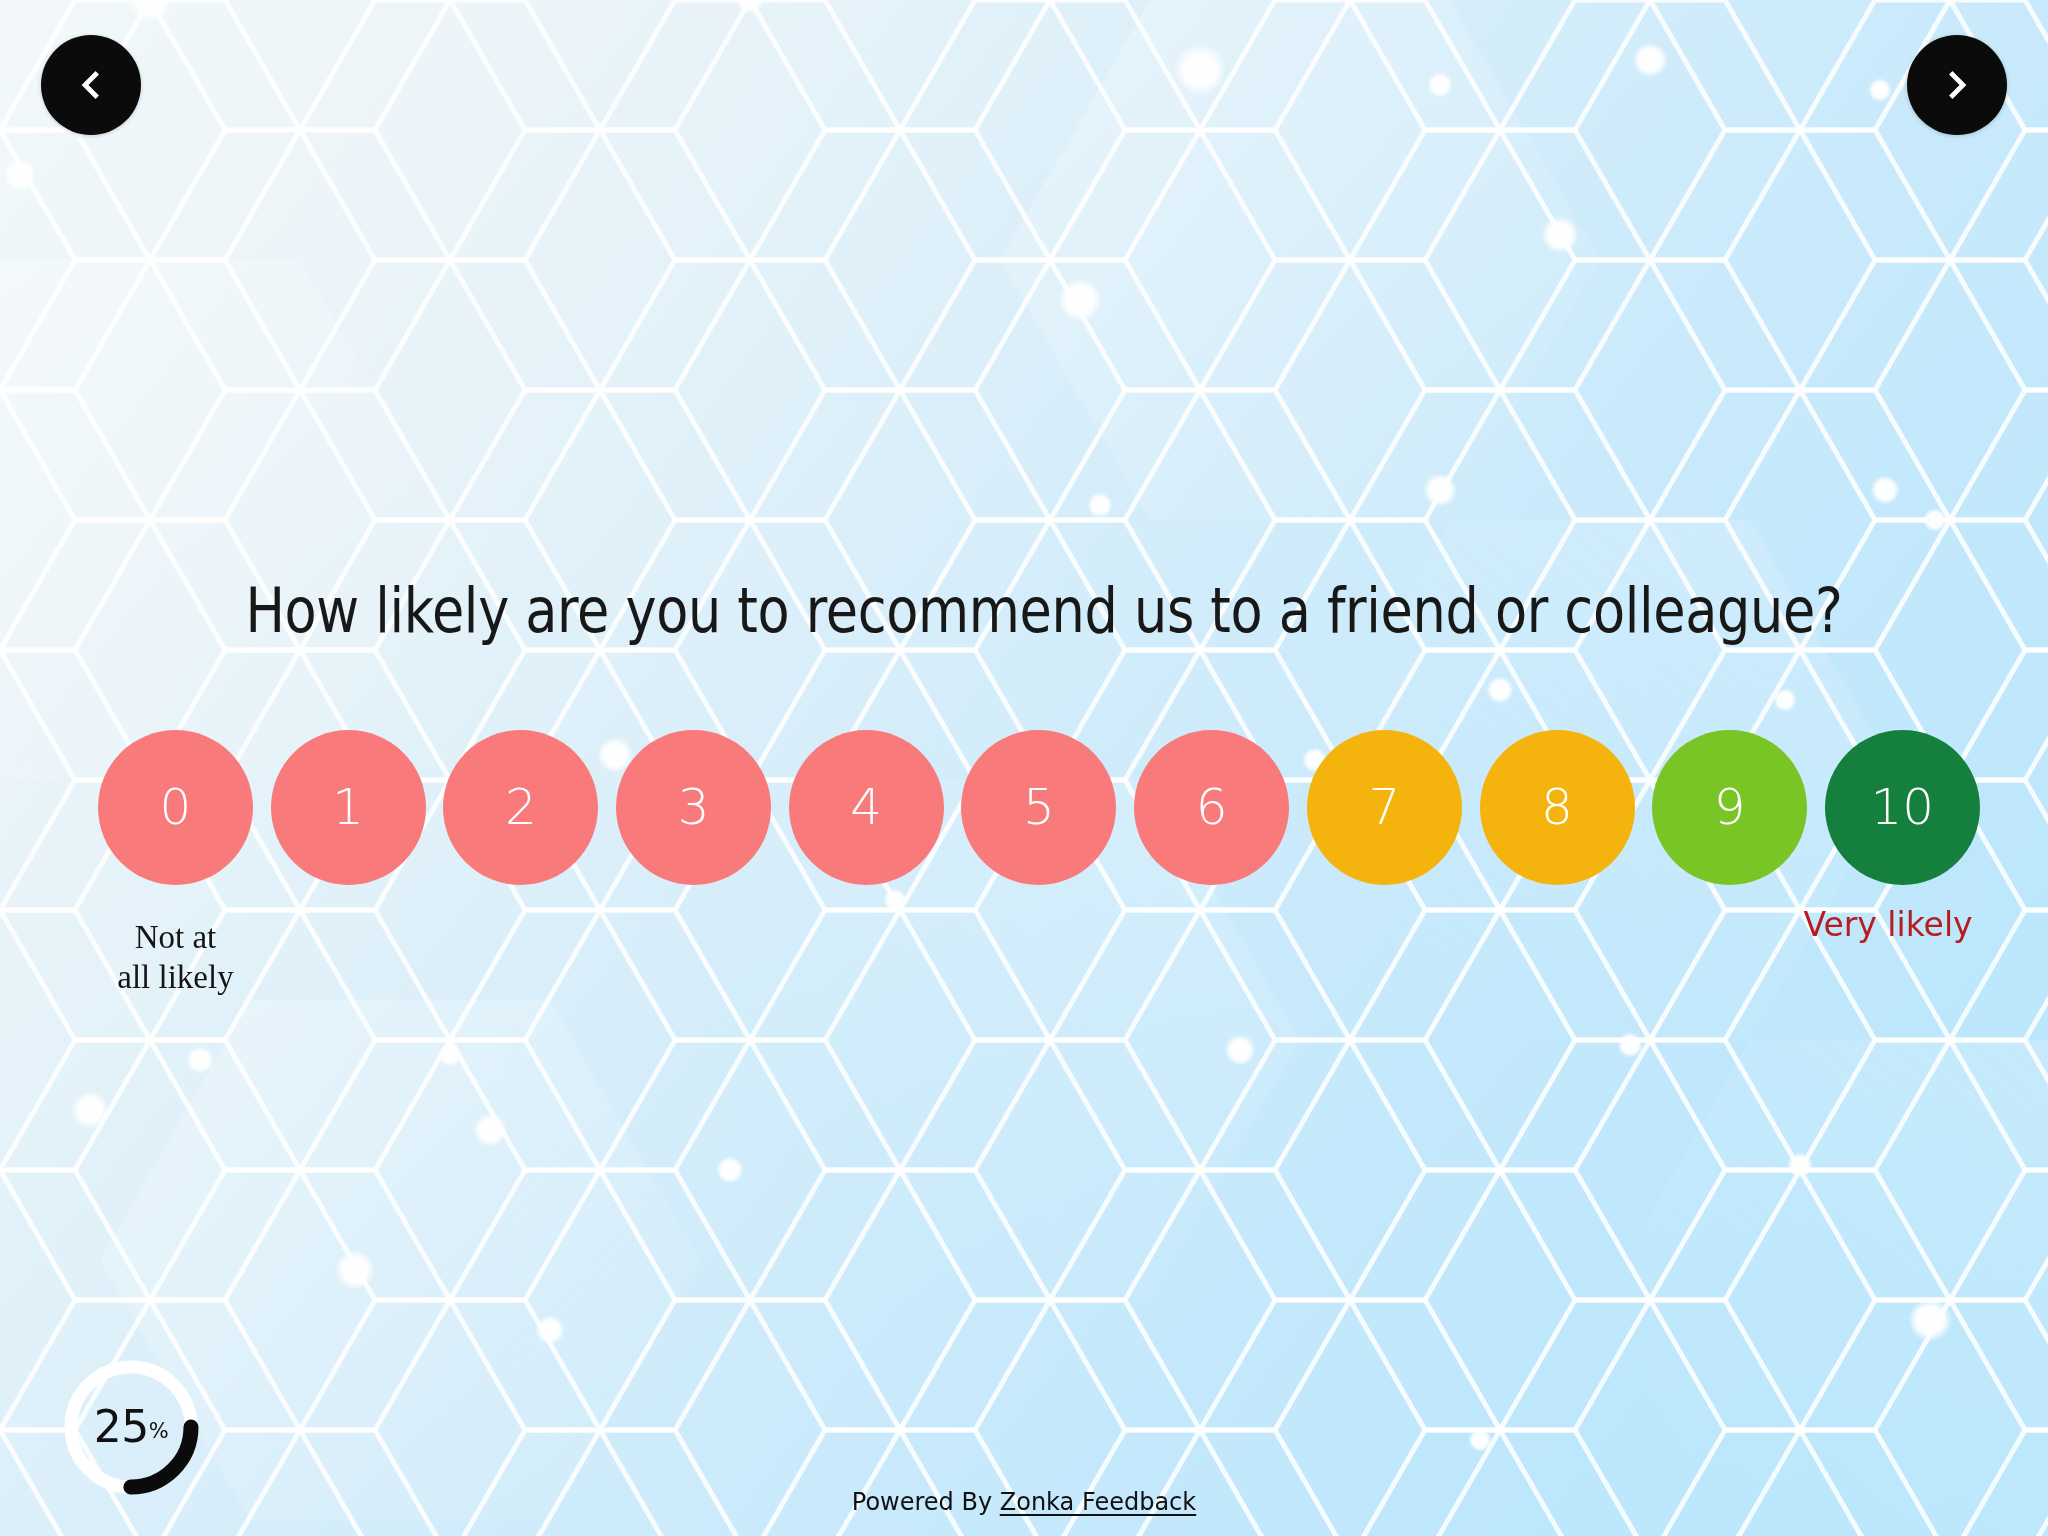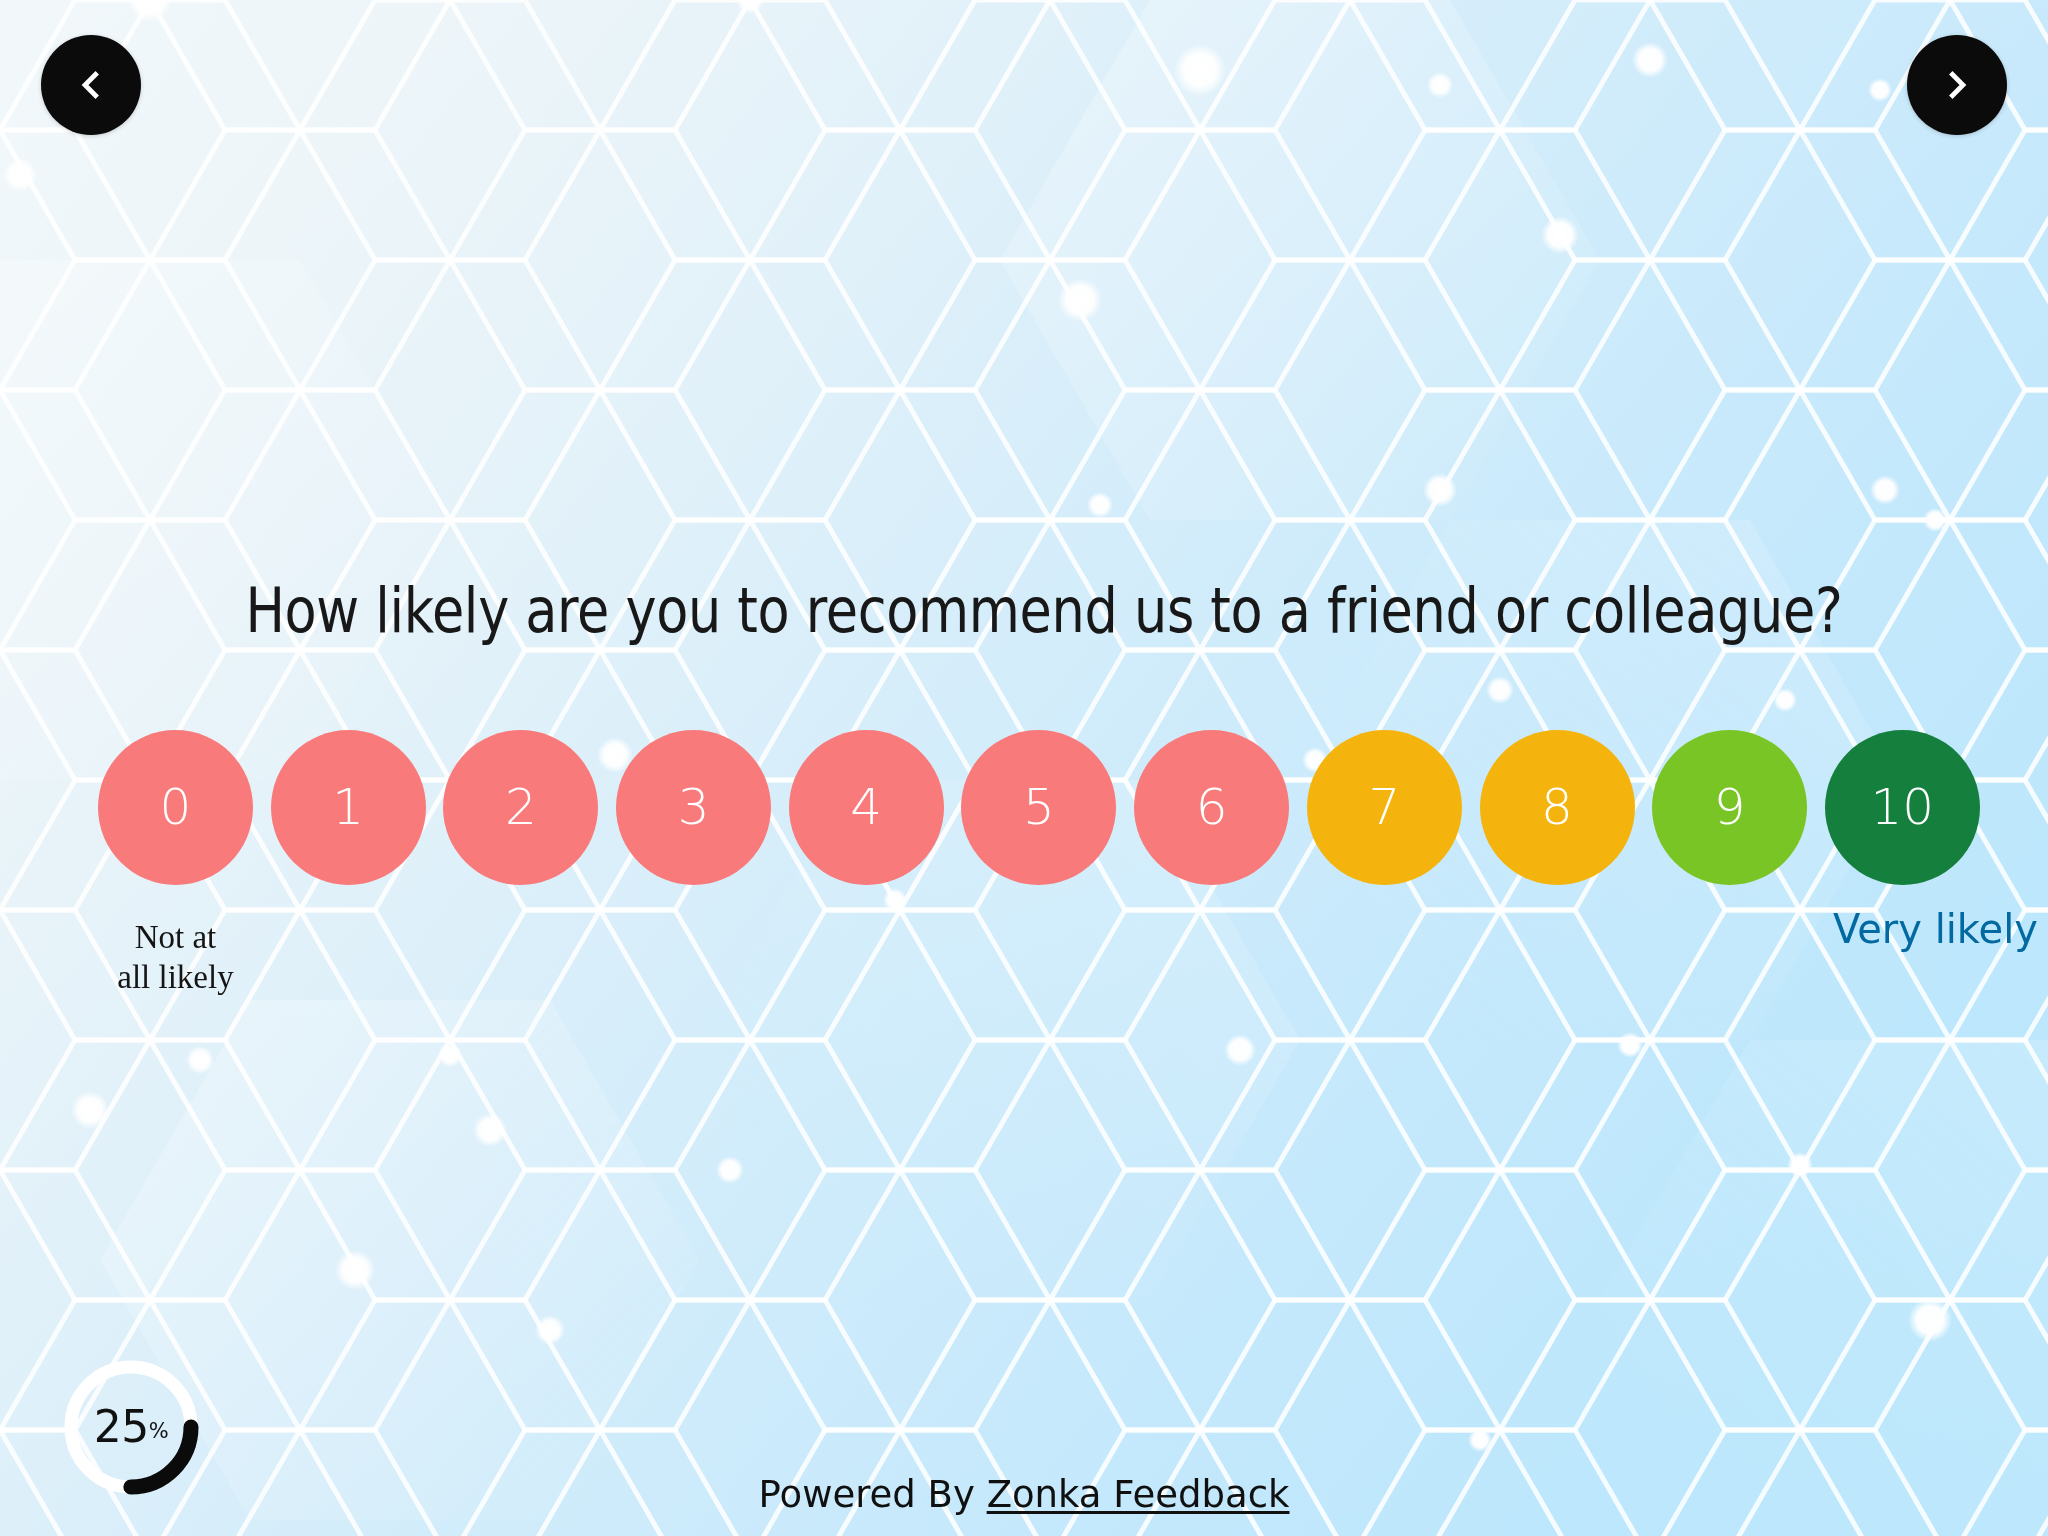"Very likely" #label-high { color: #0369a1 -> #b91c1c; font-size: 40px -> 33px; text-align: right -> center }
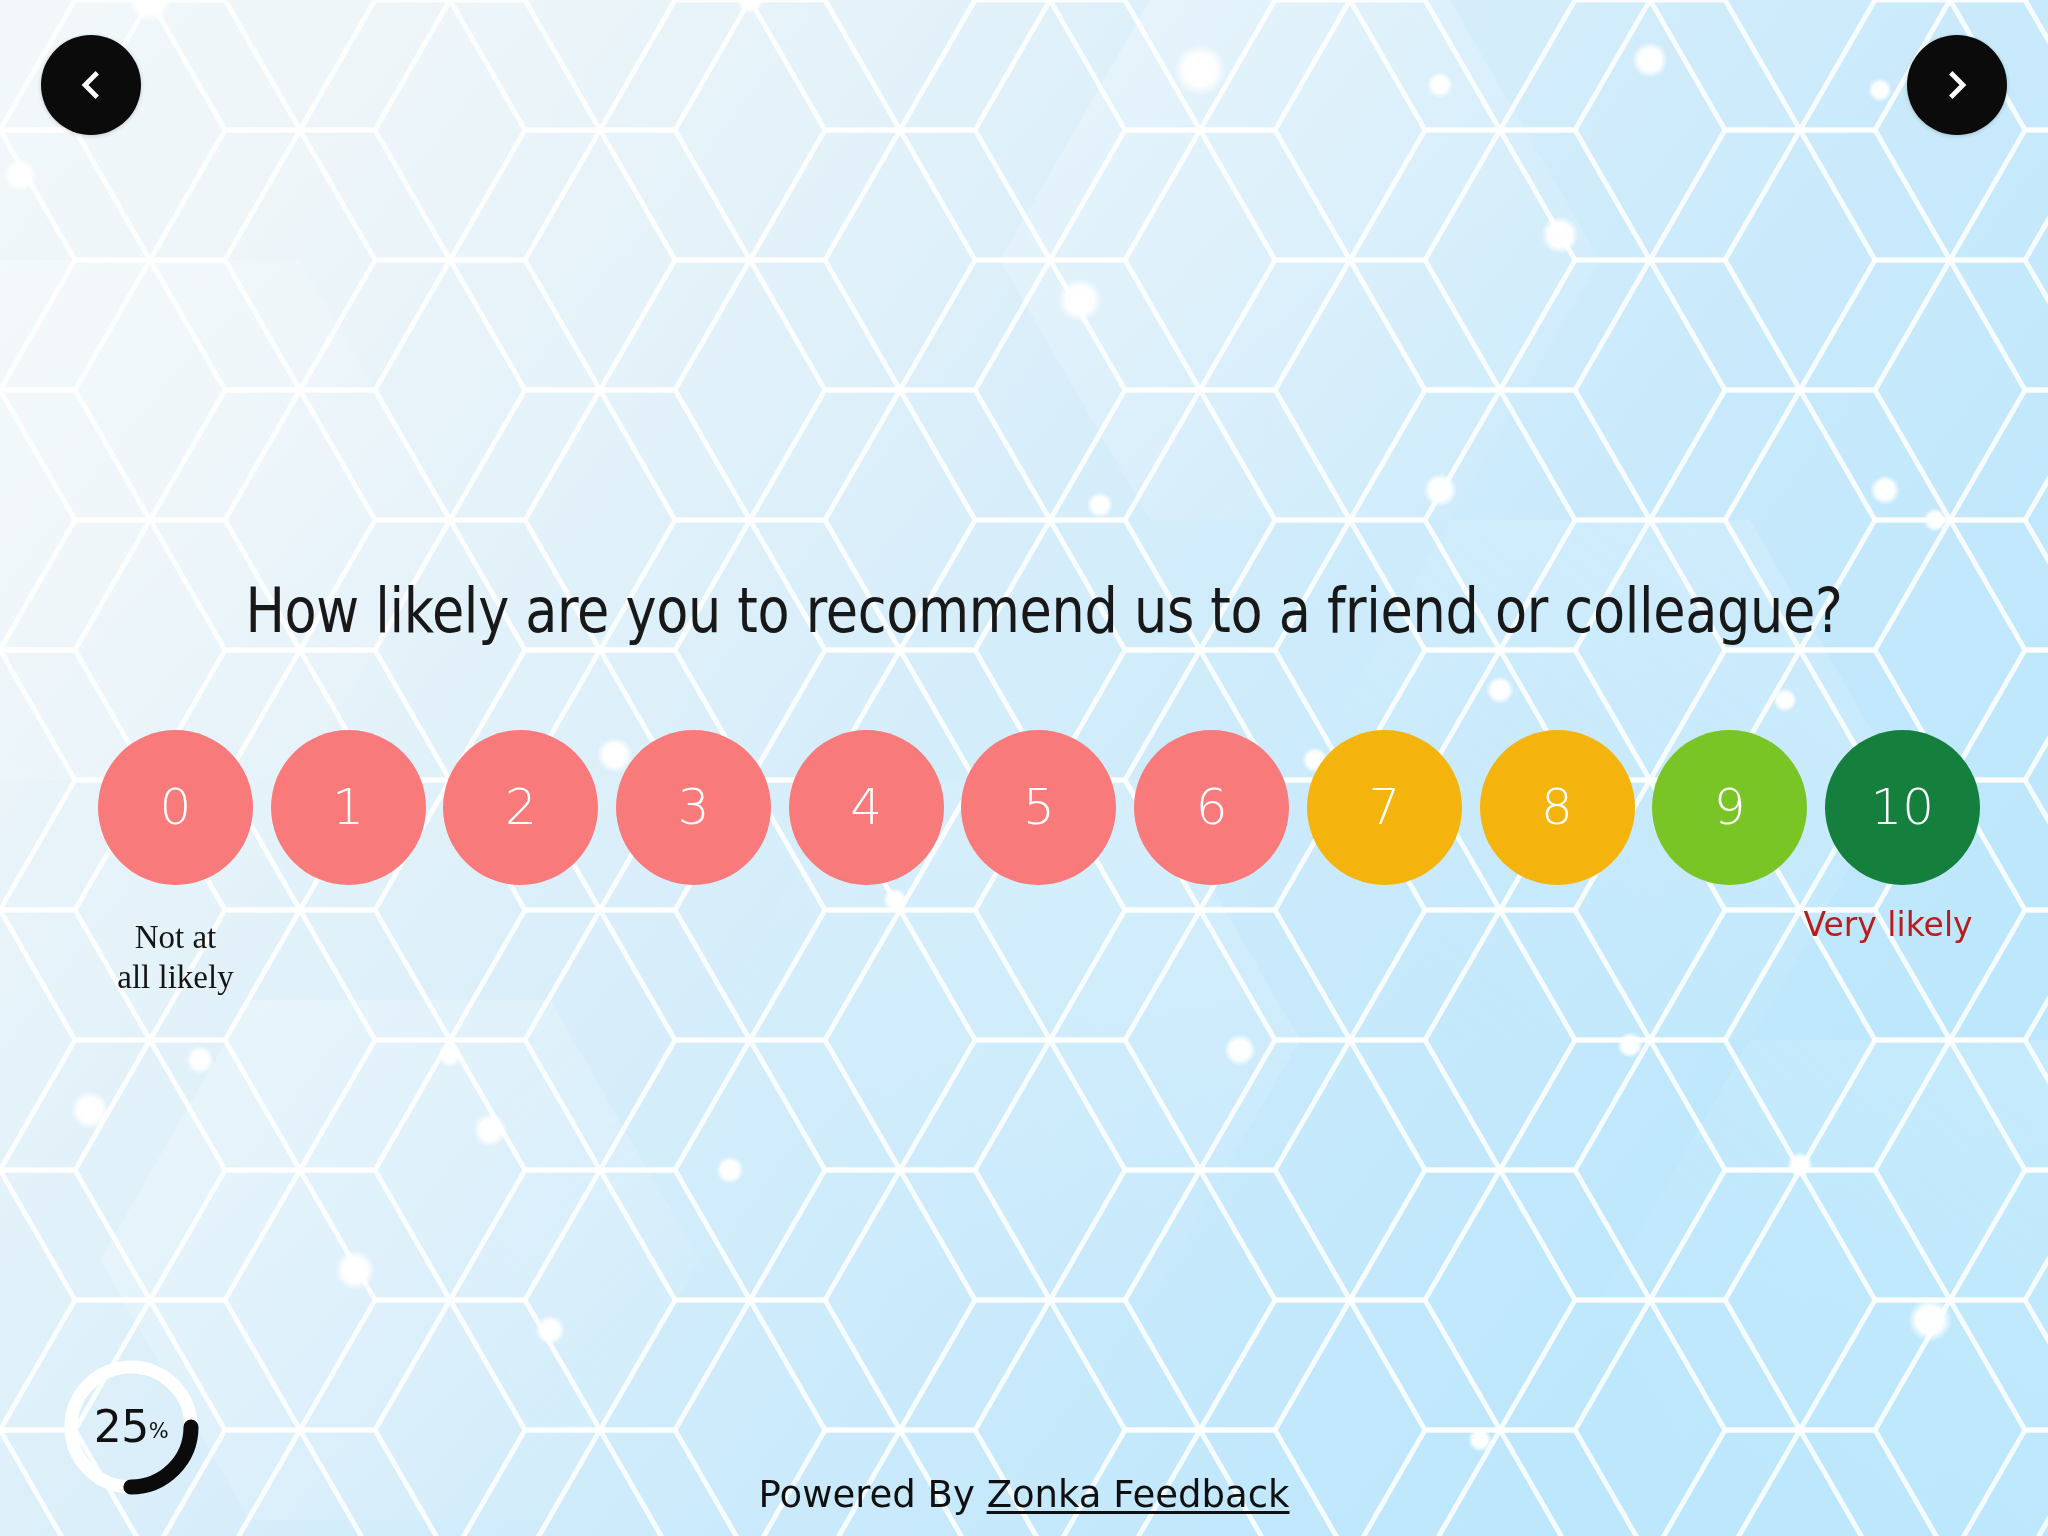"Powered By Zonka Feedback" #survey-footer { font-size: 37px -> 24px }
